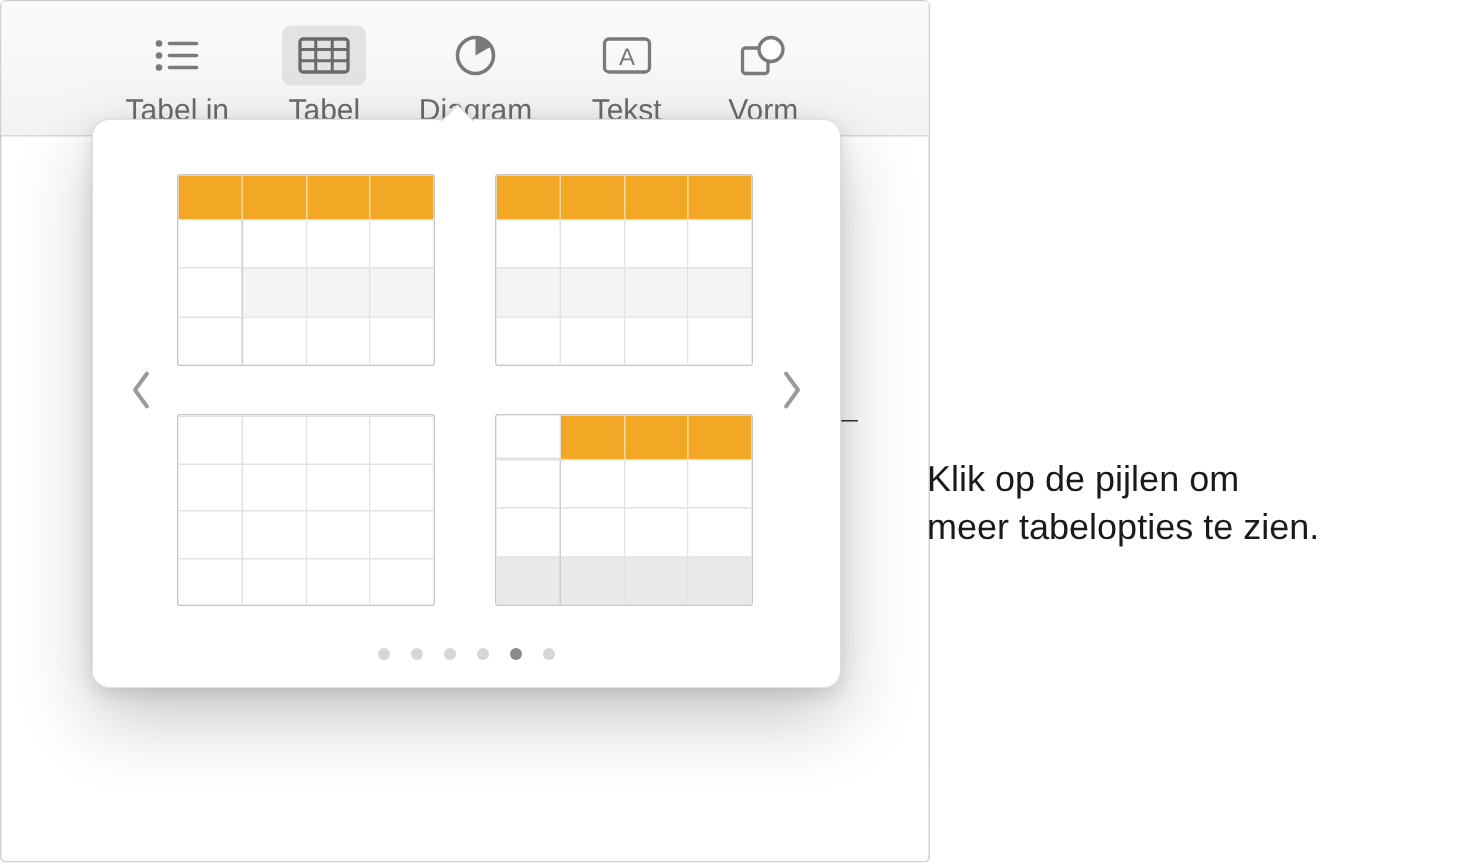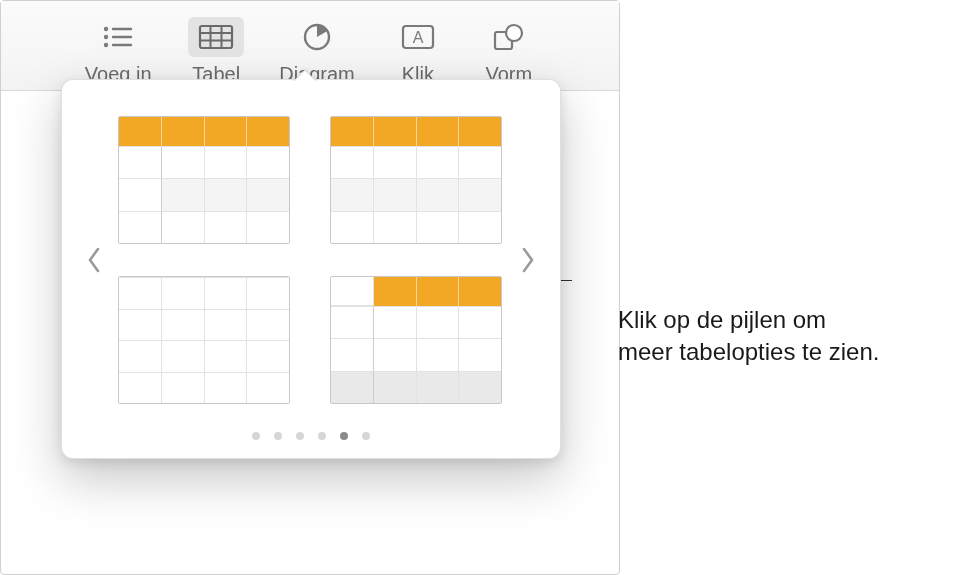"Voeg in" span.toolbar-label { text: Voeg -> Tabel }
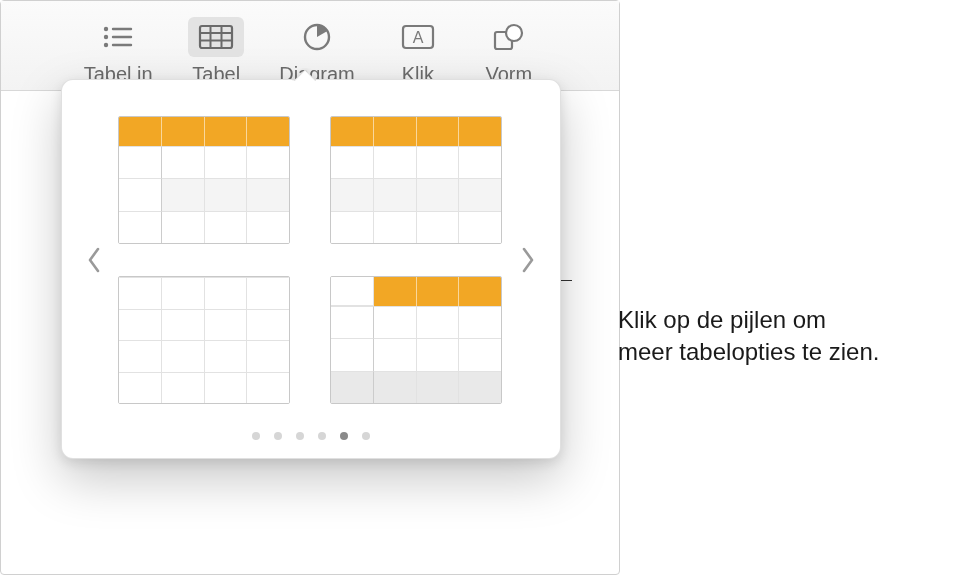"Klik" span.toolbar-label { text: Klik -> Tekst }
